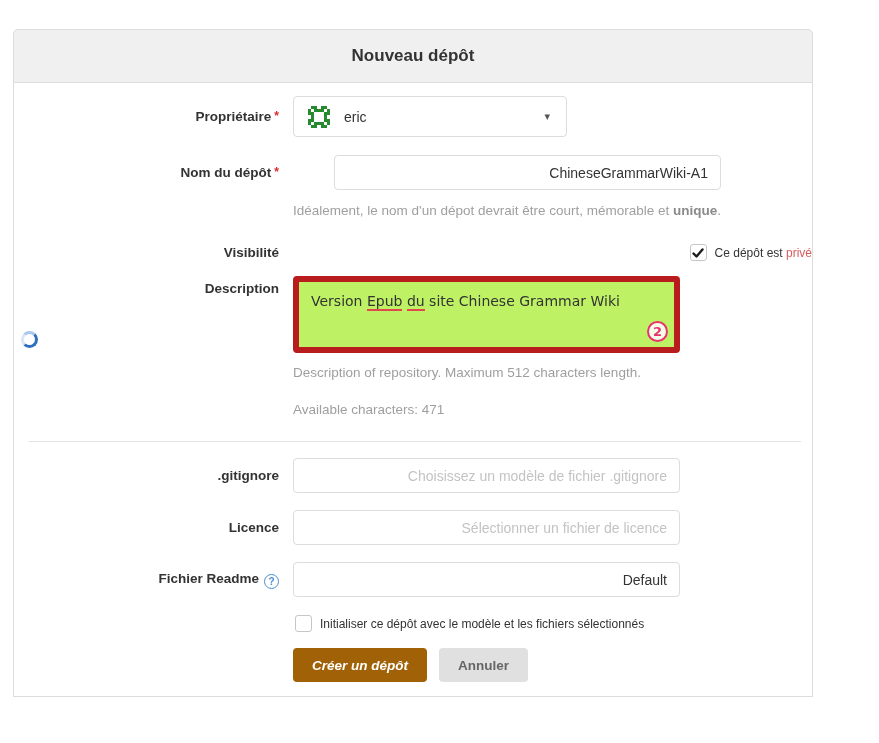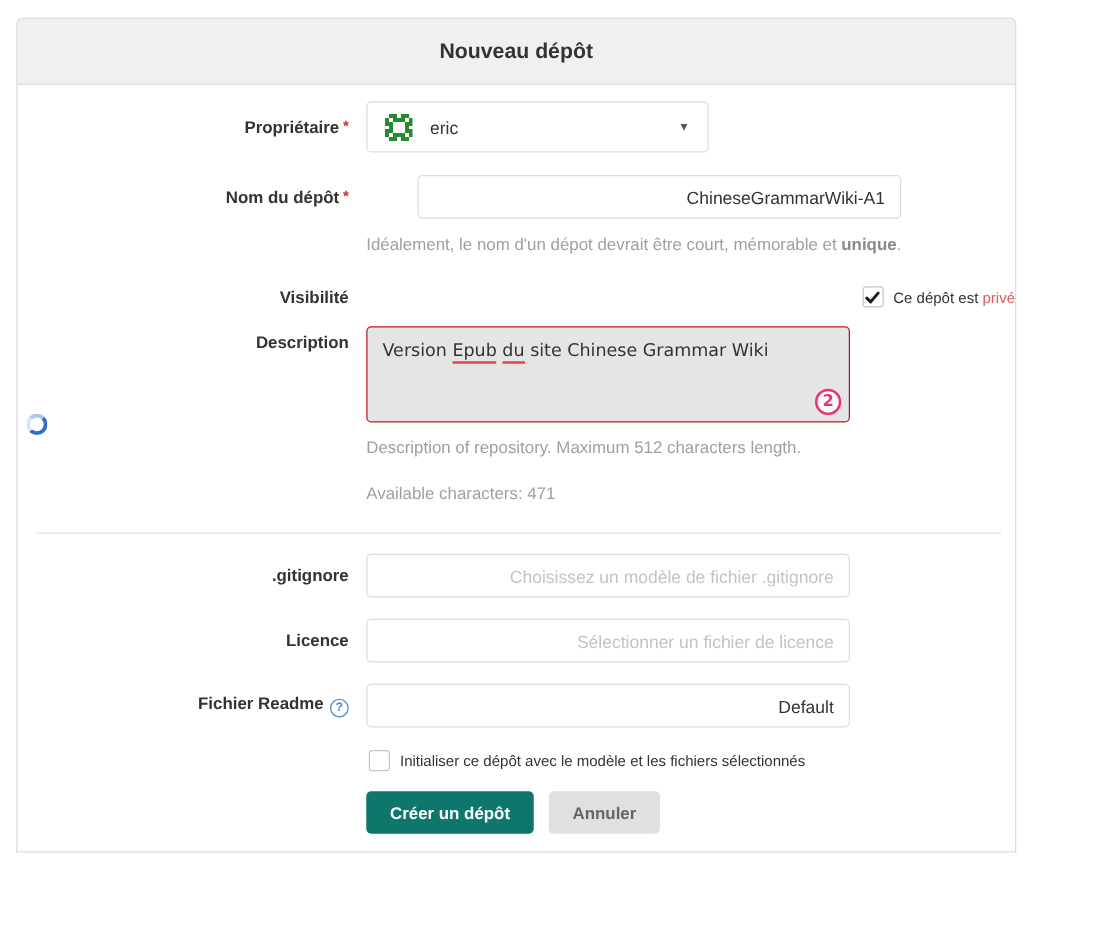"Nouveau dépôt" .panel { top: 14px -> 29px }
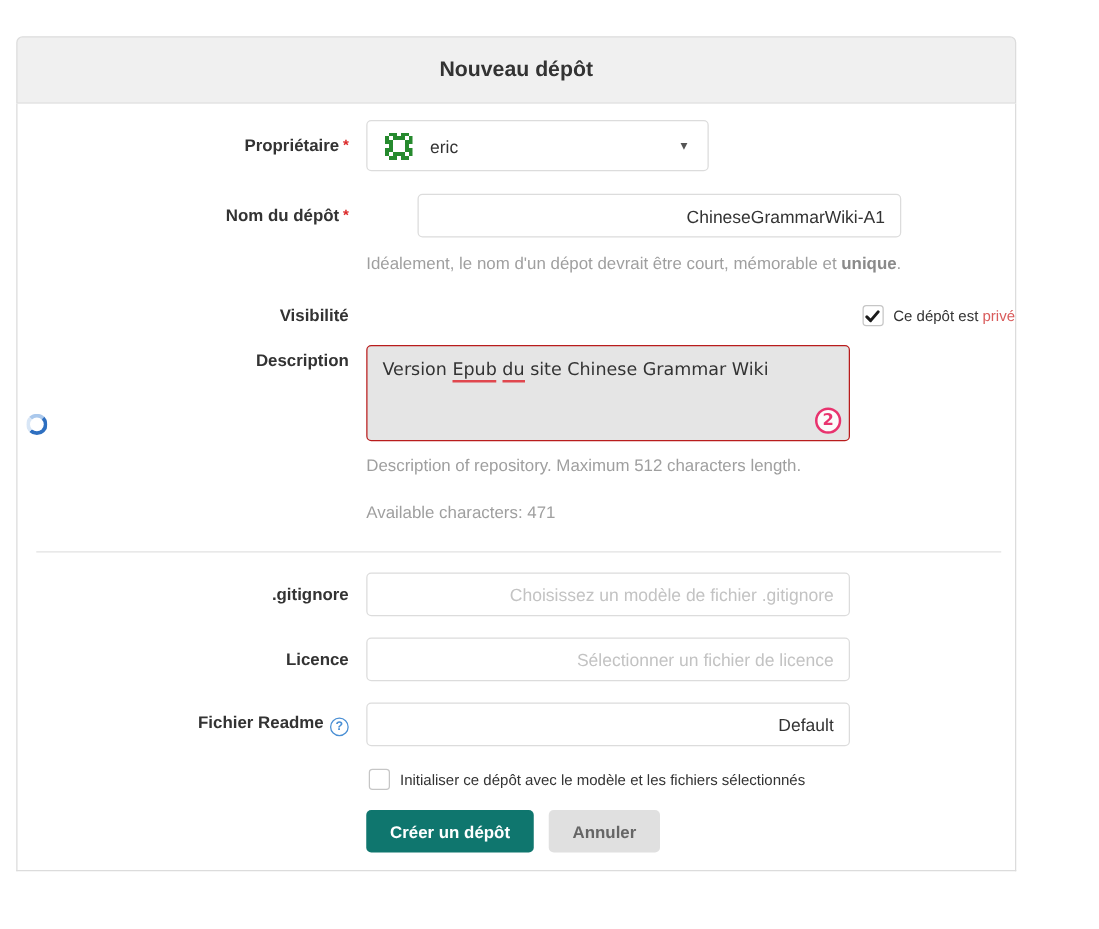"Version Epub du site Chinese" .desc-box { background: #e5e5e5 -> #bef264; border: 1px solid #b91c1c -> 6px solid #b91c1c }
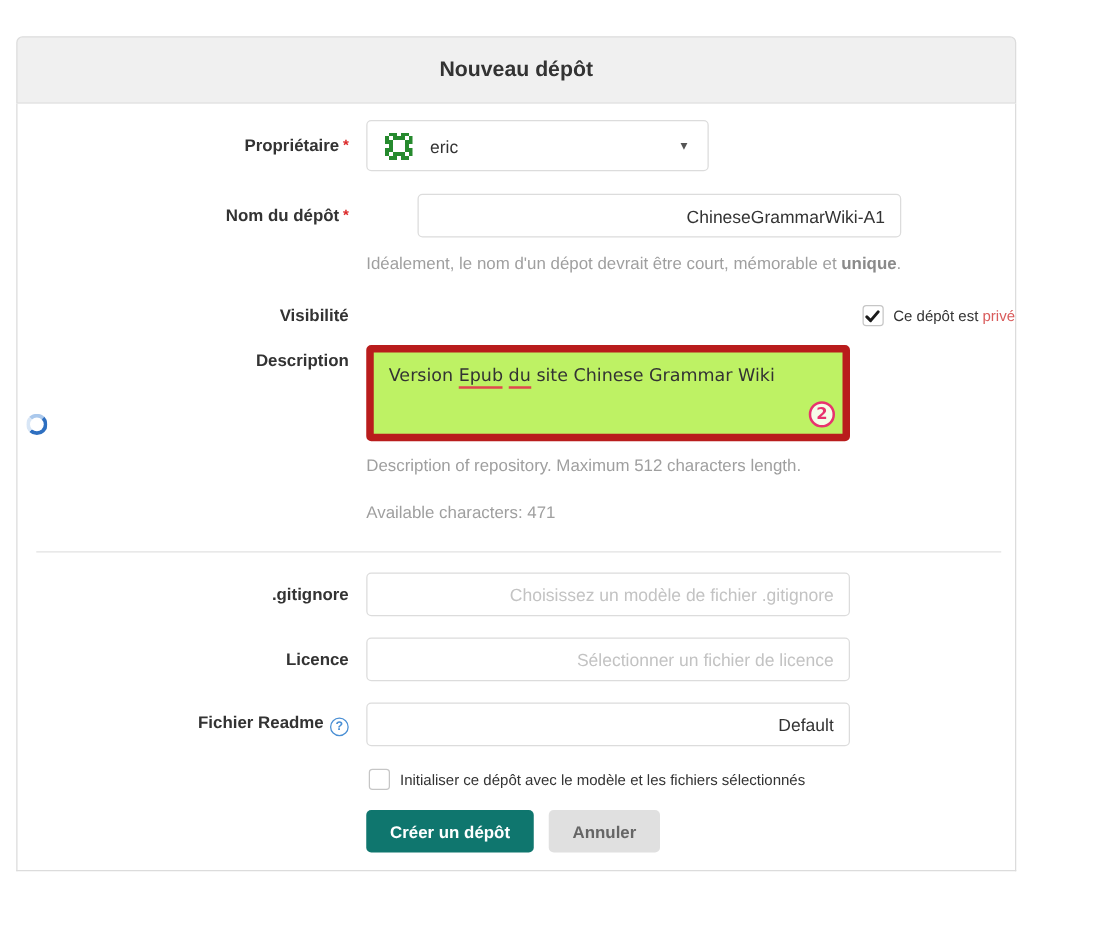"Créer un dépôt" .btn-green { background: #0f766e -> #a16207; font-style: none -> italic }
